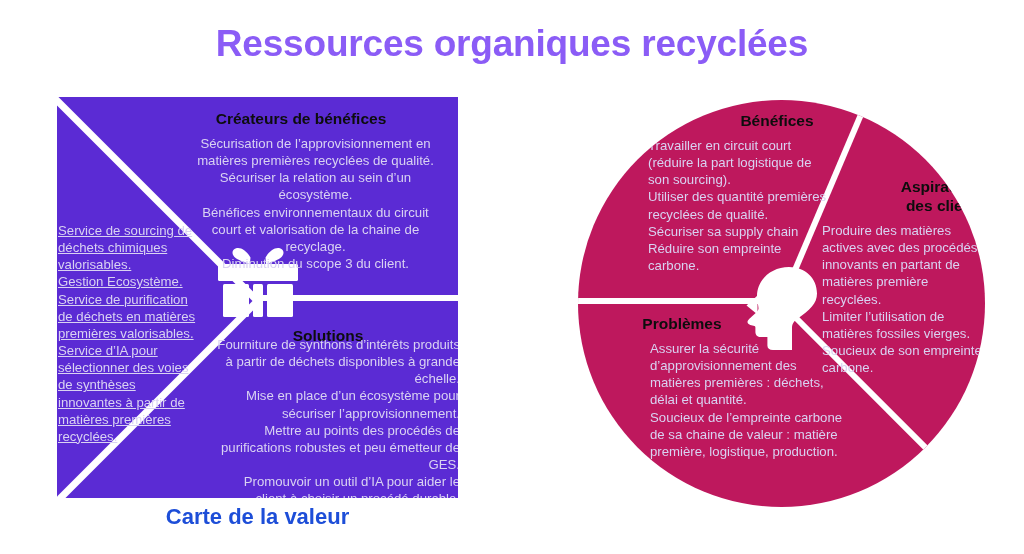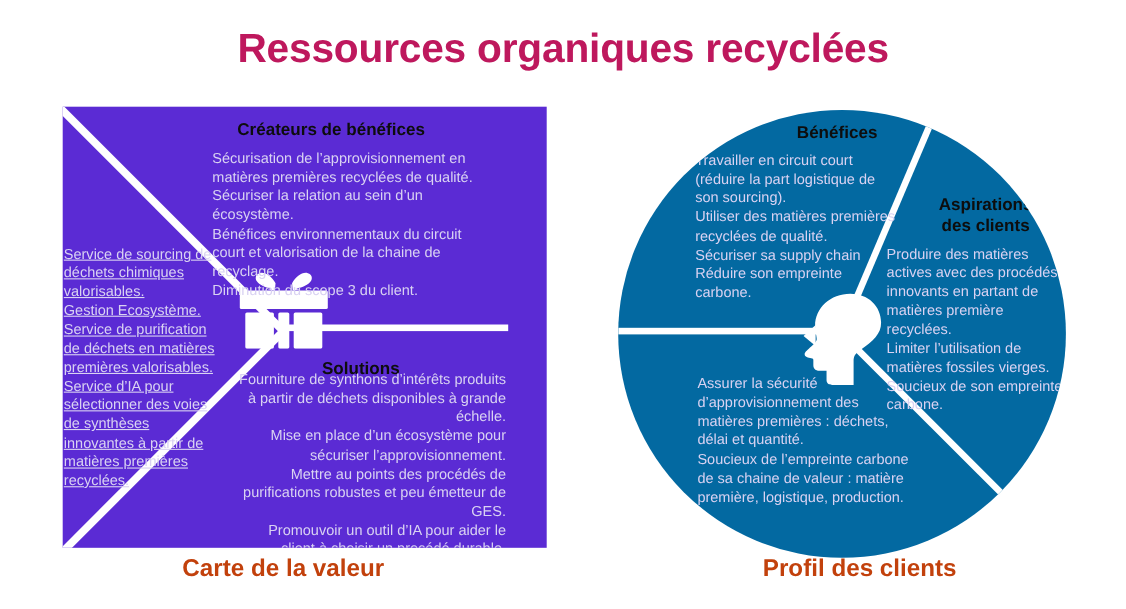"Ressources organiques recyclées" .page-title { color: #be185d -> #8b5cf6 }
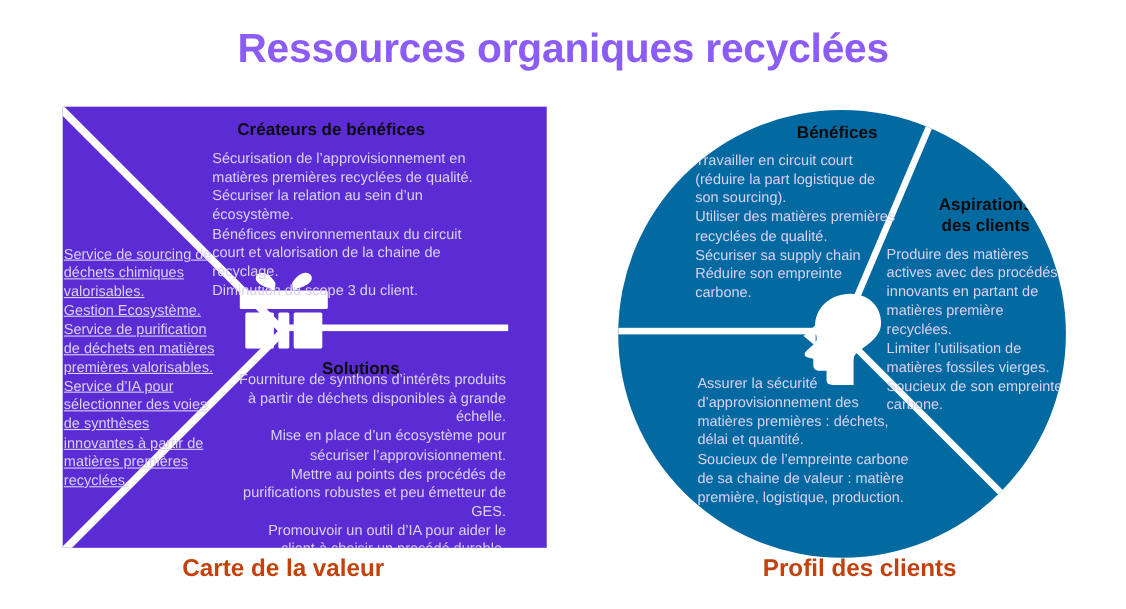"Créateurs de bénéfices" .value-map { padding-left: 39px -> none }
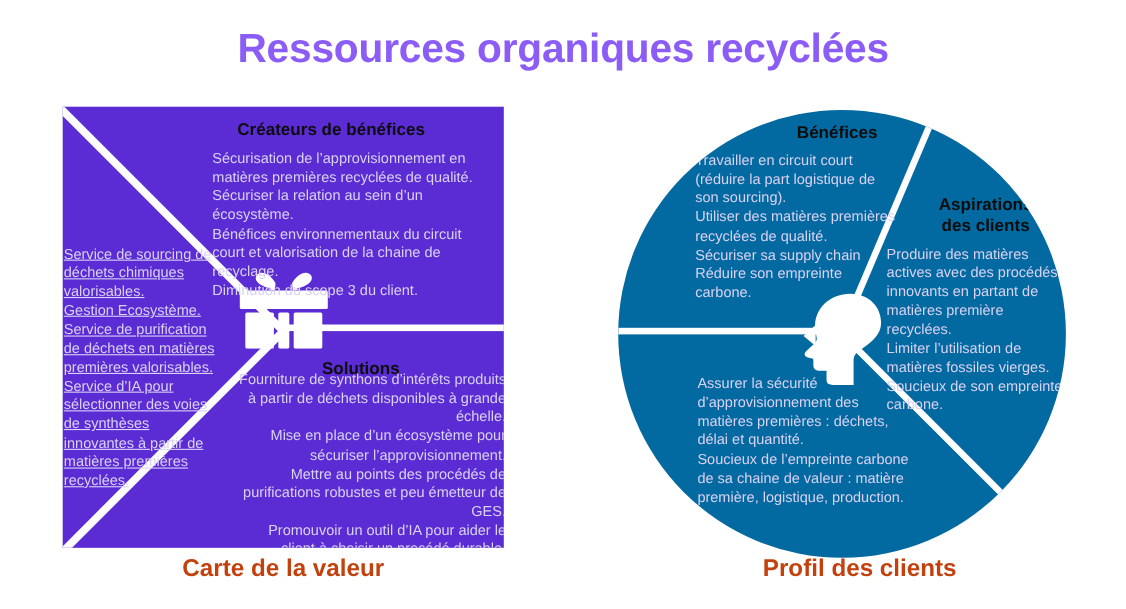"Bénéfices" .customer-profile { background: #0369a1 -> #be185d; left: 562px -> 578px }
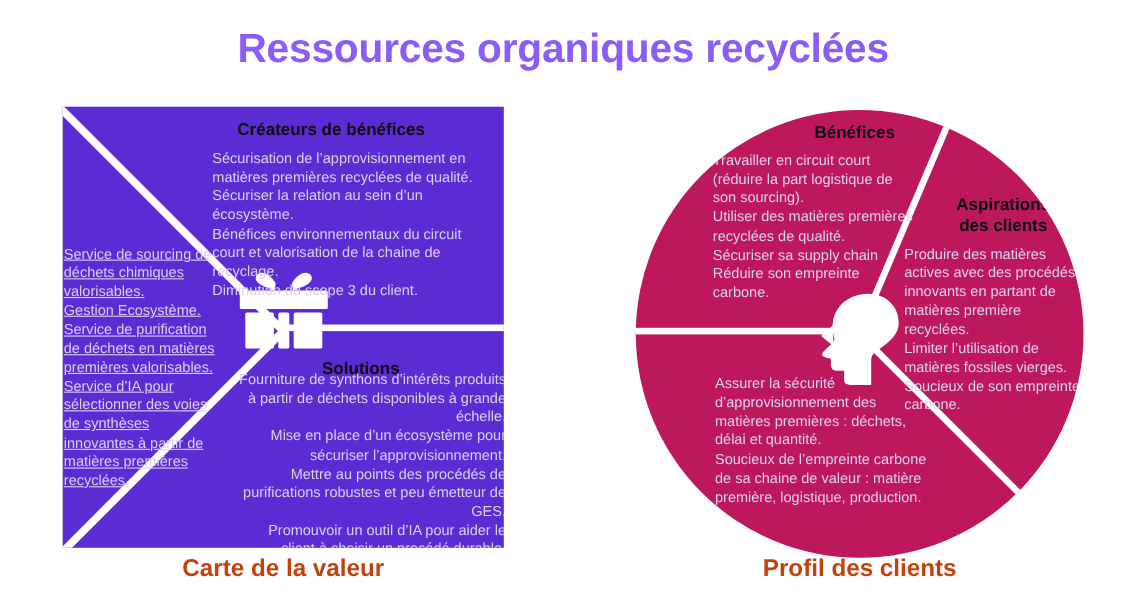"Sécurisation de l’approvisionnement en" div.sec-body { text-align: none -> center }
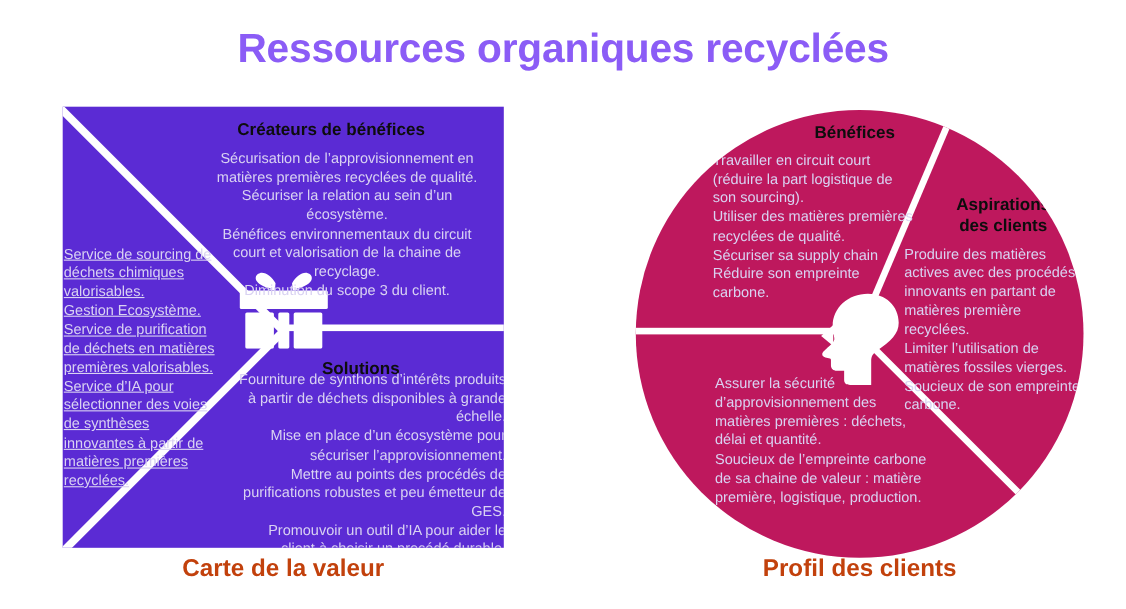"Travailler en circuit court (réduire" div.sec-body { text: matières -> quantité }
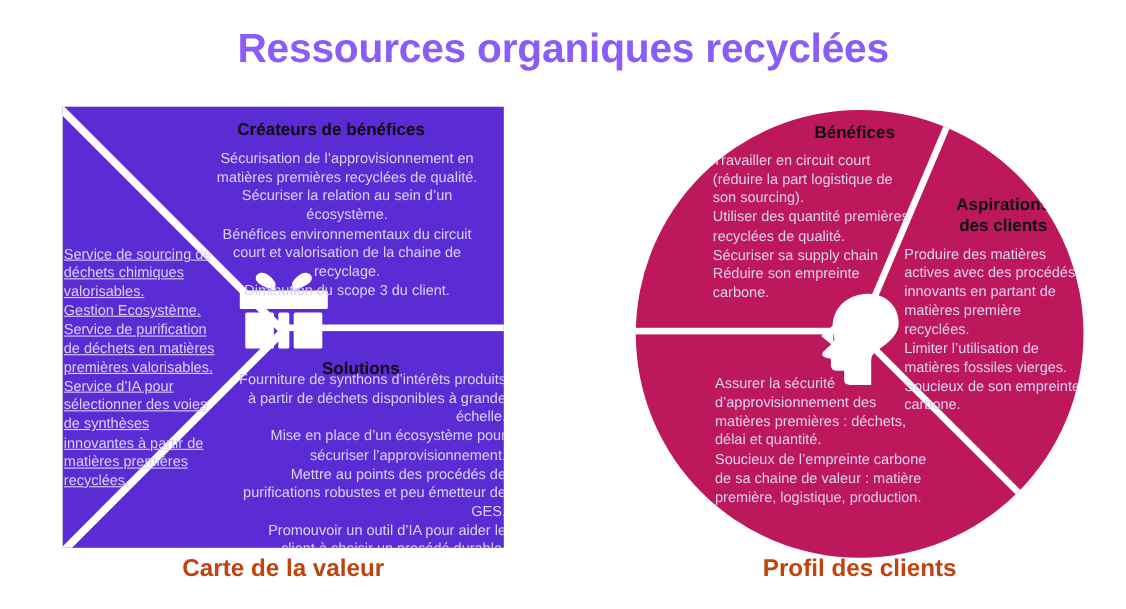"Aspirations" #cp-asp-title { text-align: none -> right }
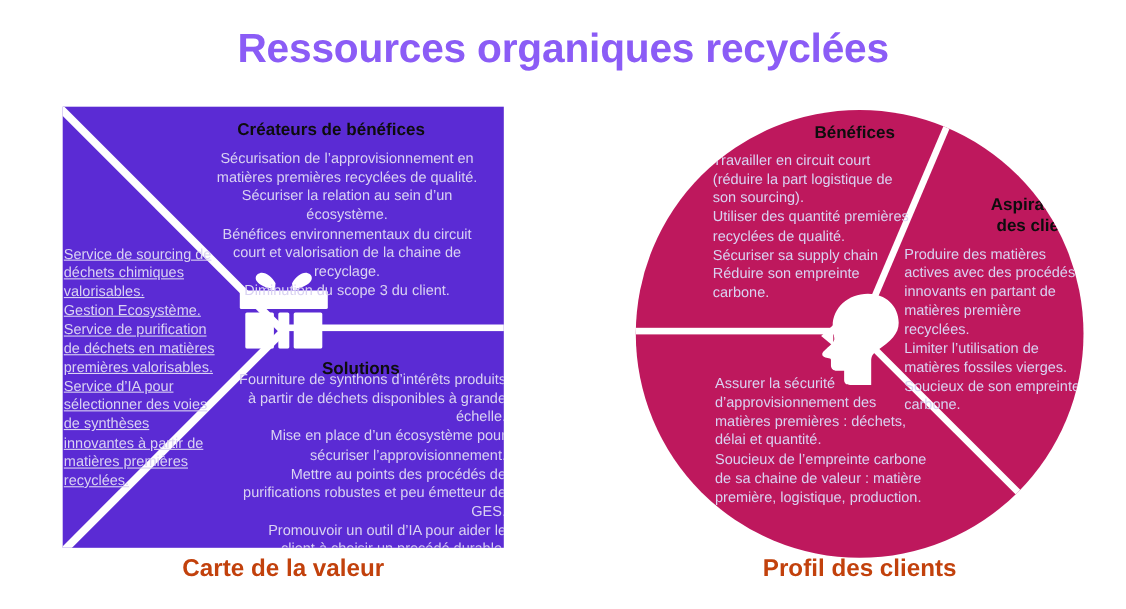"Problèmes" div.sec-title { html: none -> <div>Problèmes</div> }
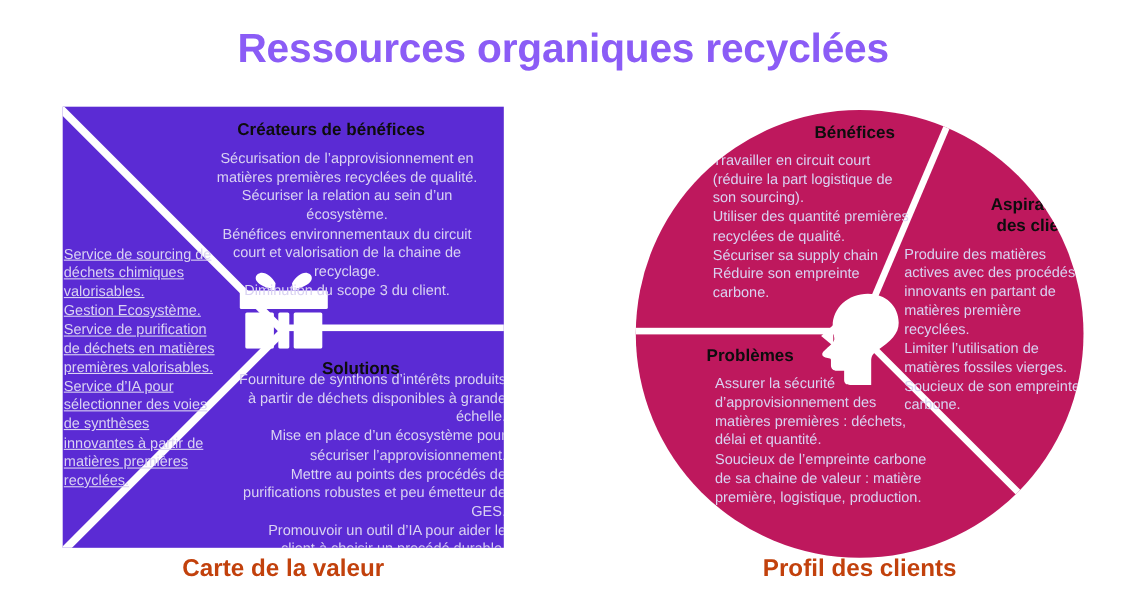"Carte de la valeur" .caption { color: #c2410c -> #1d4ed8 }
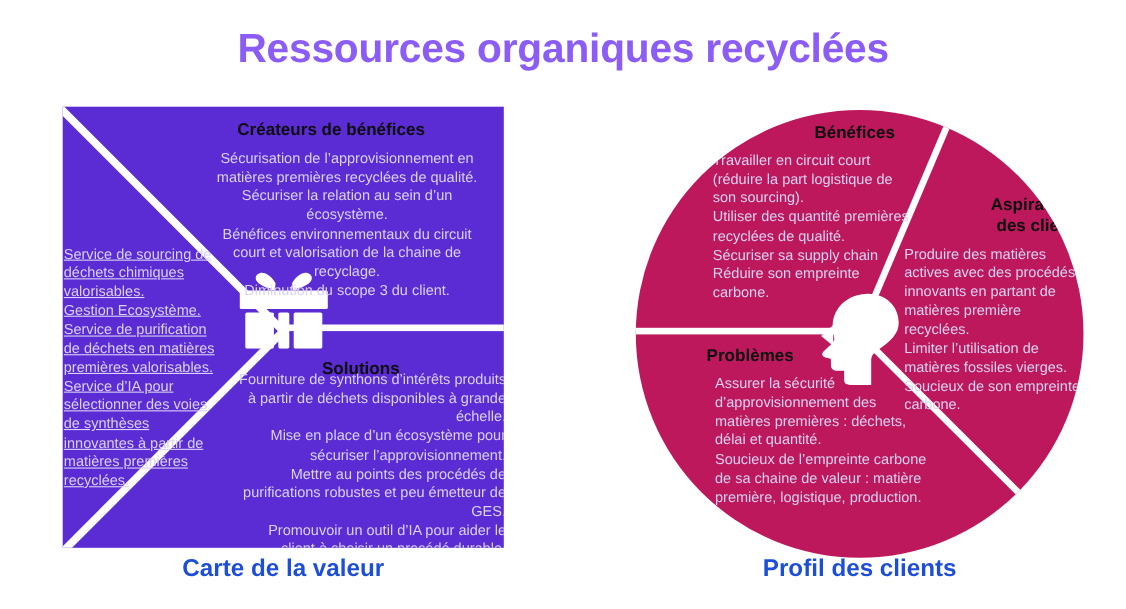"Profil des clients" div.caption { html: <div>Profil des clients</div> -> none }
